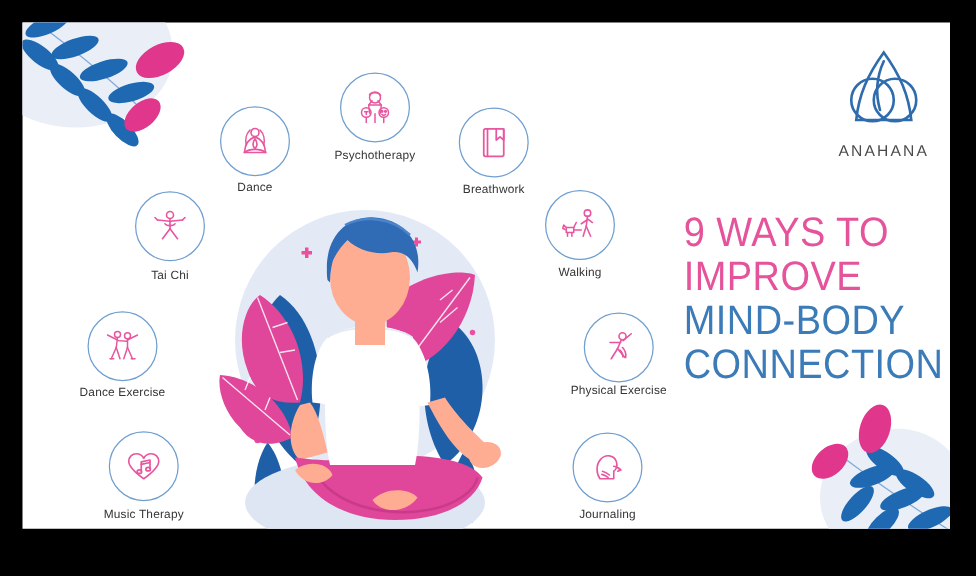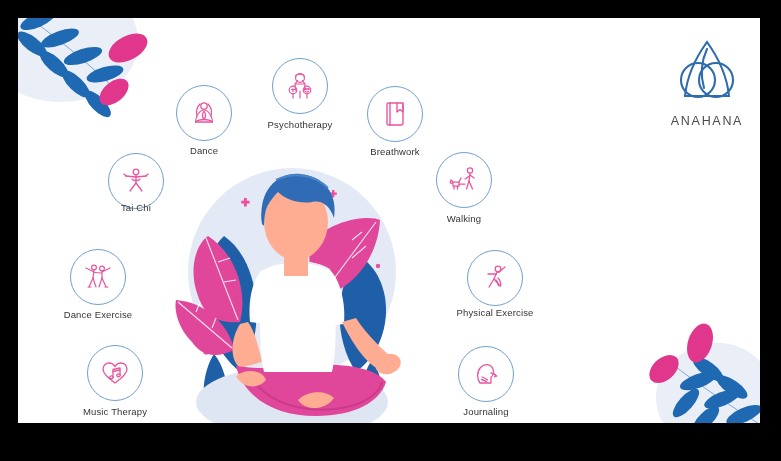"9 WAYS TO" div { html: none -> <div> <div>9 WAYS TO</div> <div>IMPROVE</div> <div>MIND-BODY</div> <div>CONNECTION</div> </div> }
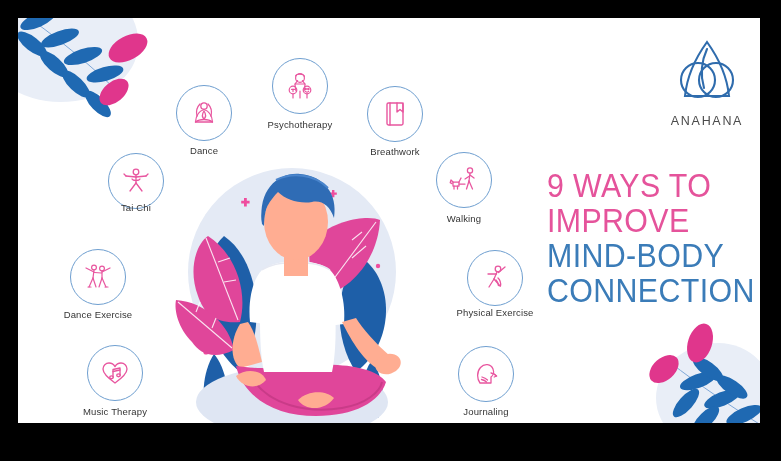"Tai Chi" div.badge-label { top: 184px -> 197px }
